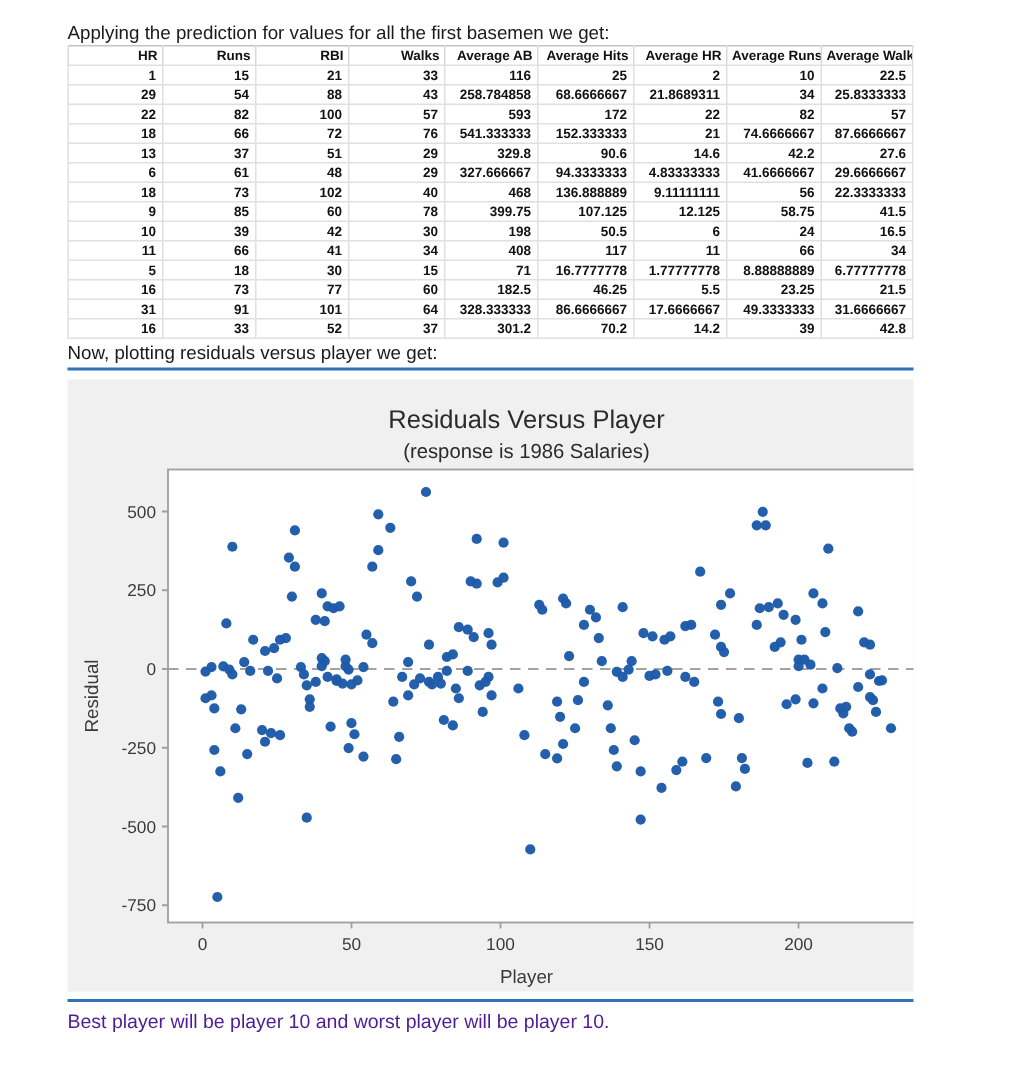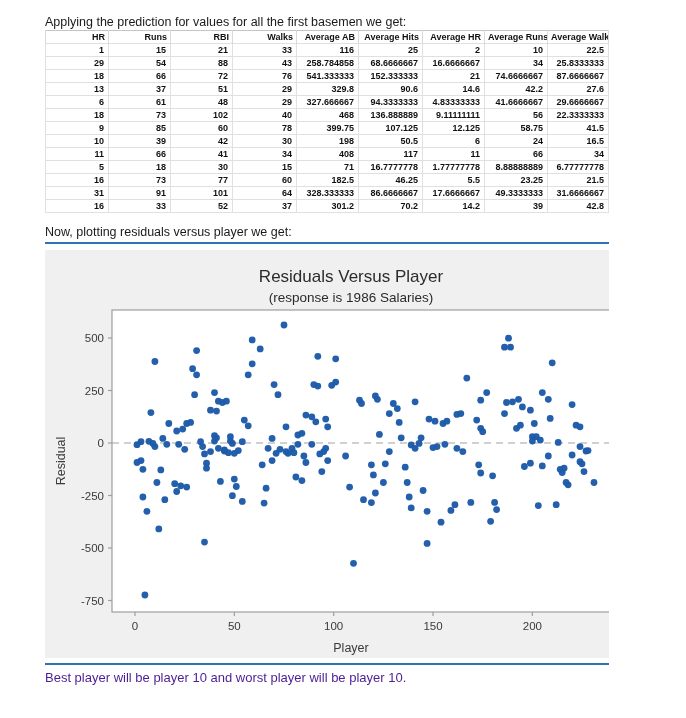"16.6666667" td { text: 16.6666667 -> 21.8689311 }
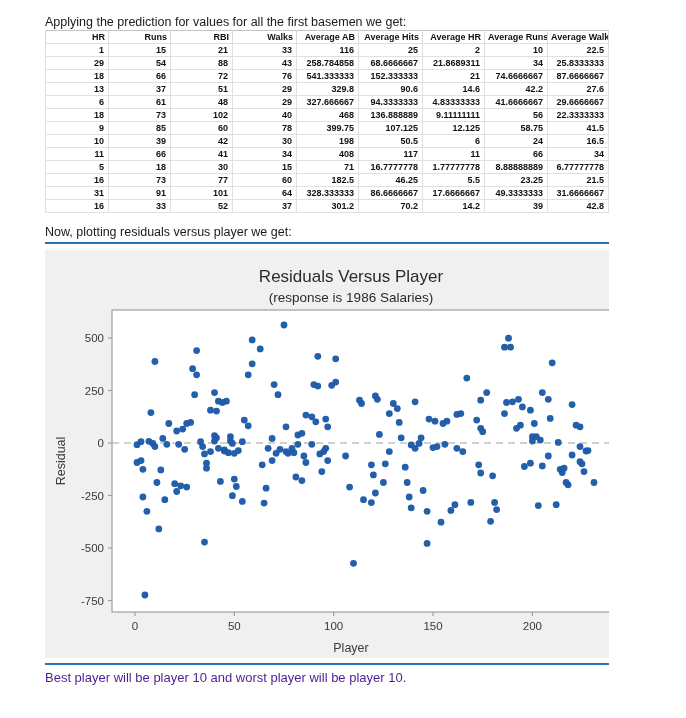"22" tr { html: none -> <tr> <td>22</td> <td>82</td> <td>100</td> <td>57</td> <td>593</td> <td>172</td> <td>22</td> <td>82</td> <td>57</td> <td>1</td> </tr> }
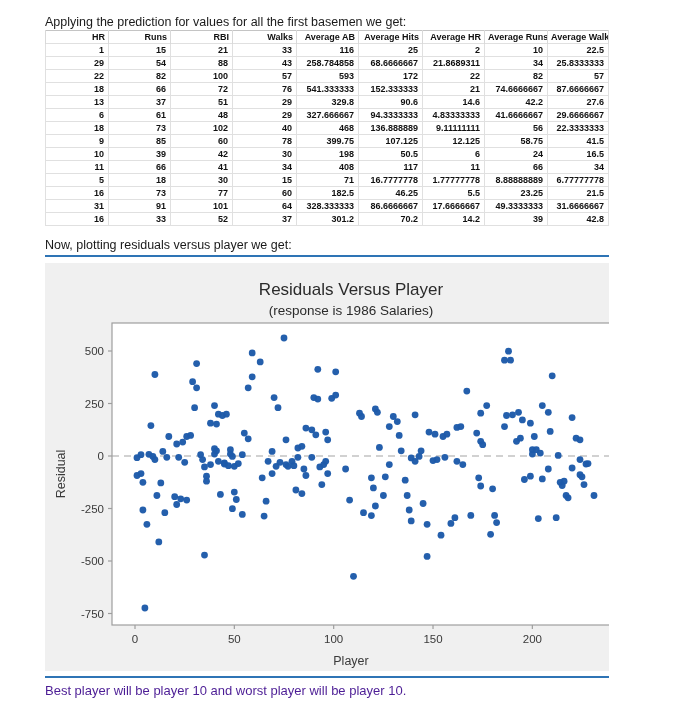"Now, plotting residuals versus player" .mid-text { margin-top: 12px -> 2px }
